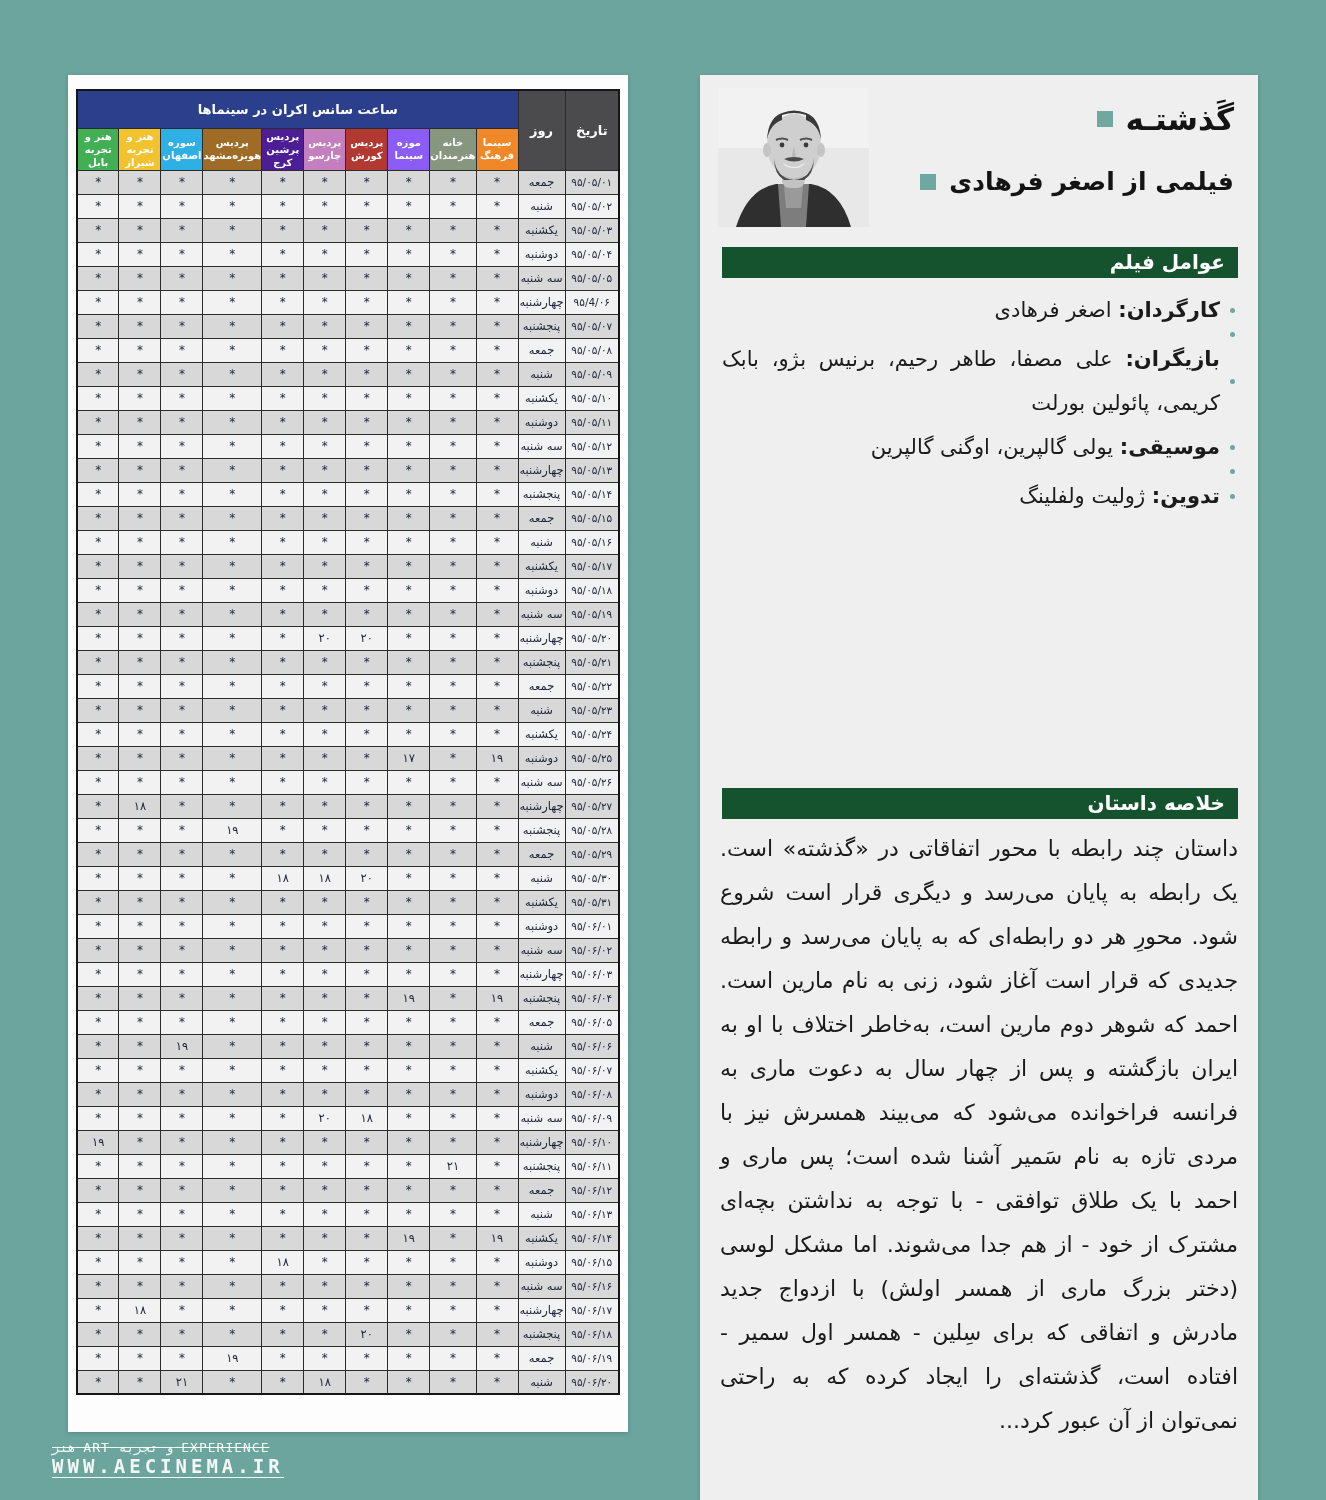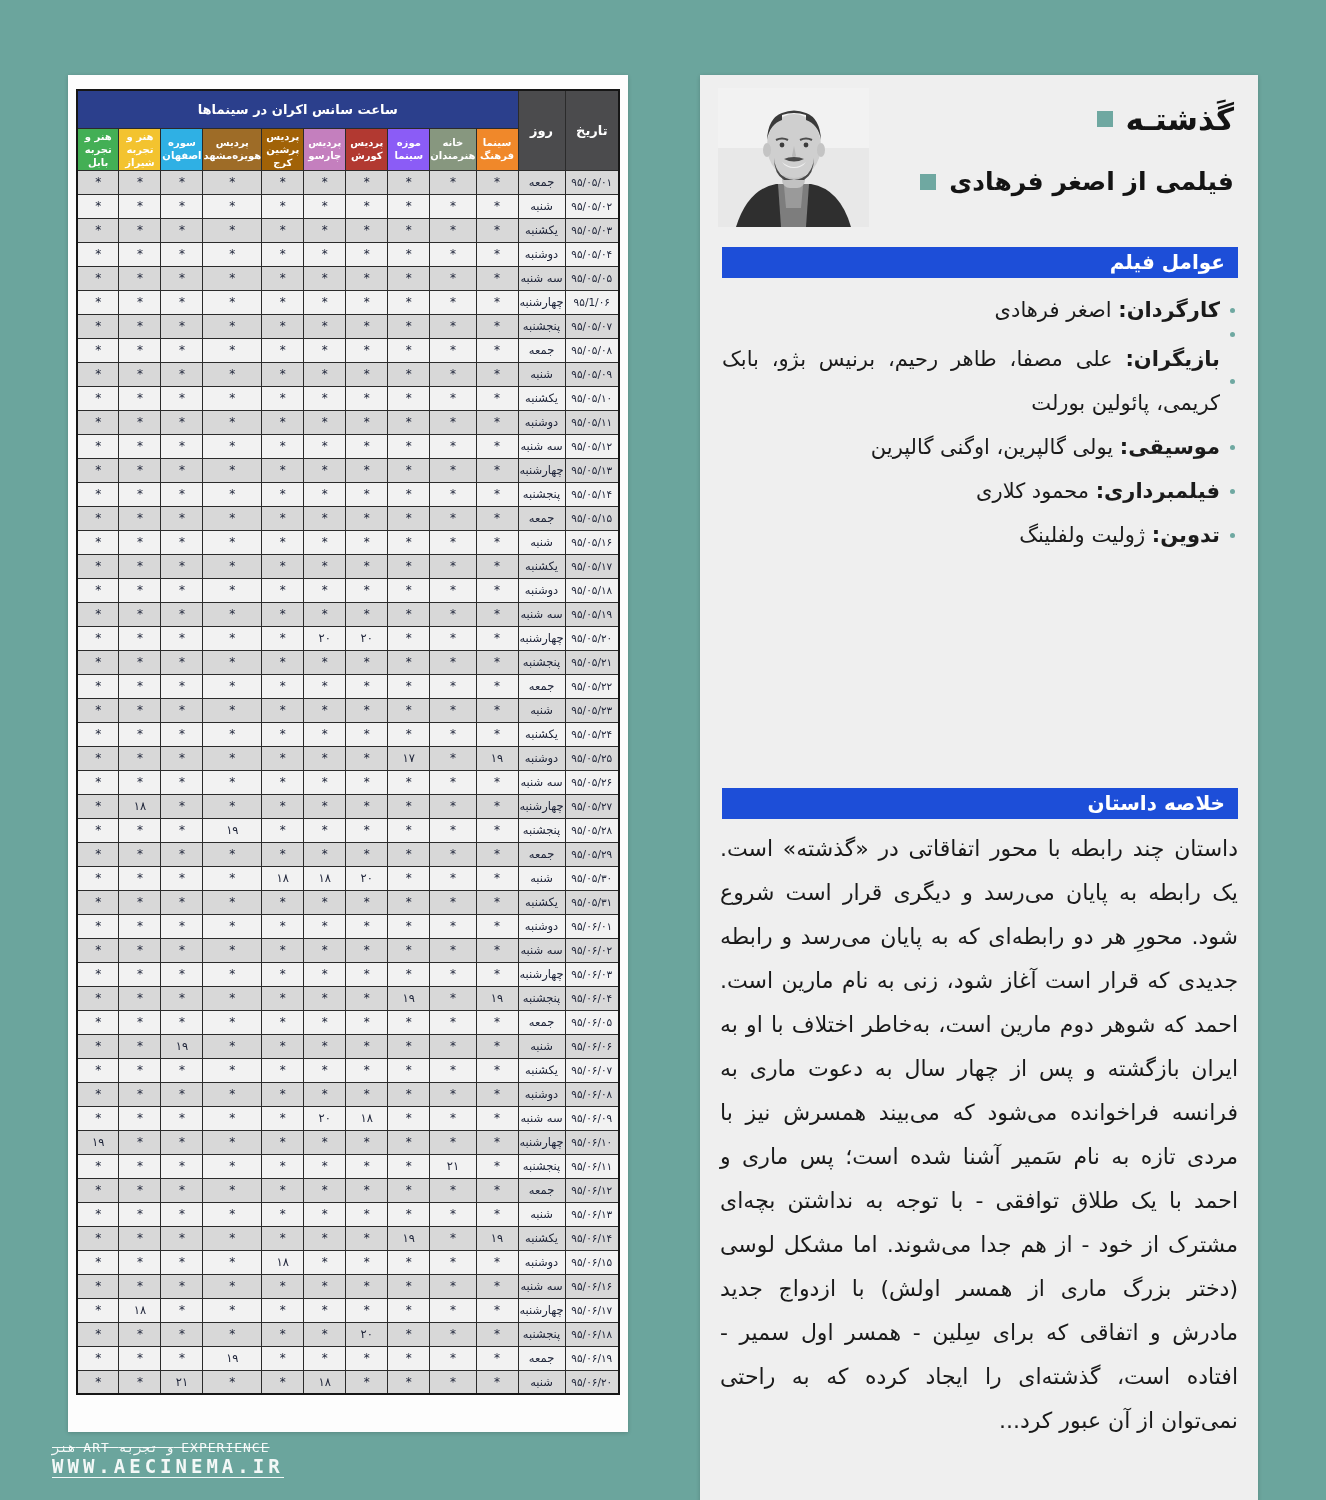"پردیس پرشین کرج" th.cinema-th { background: #a16207 -> #4c1d95 }
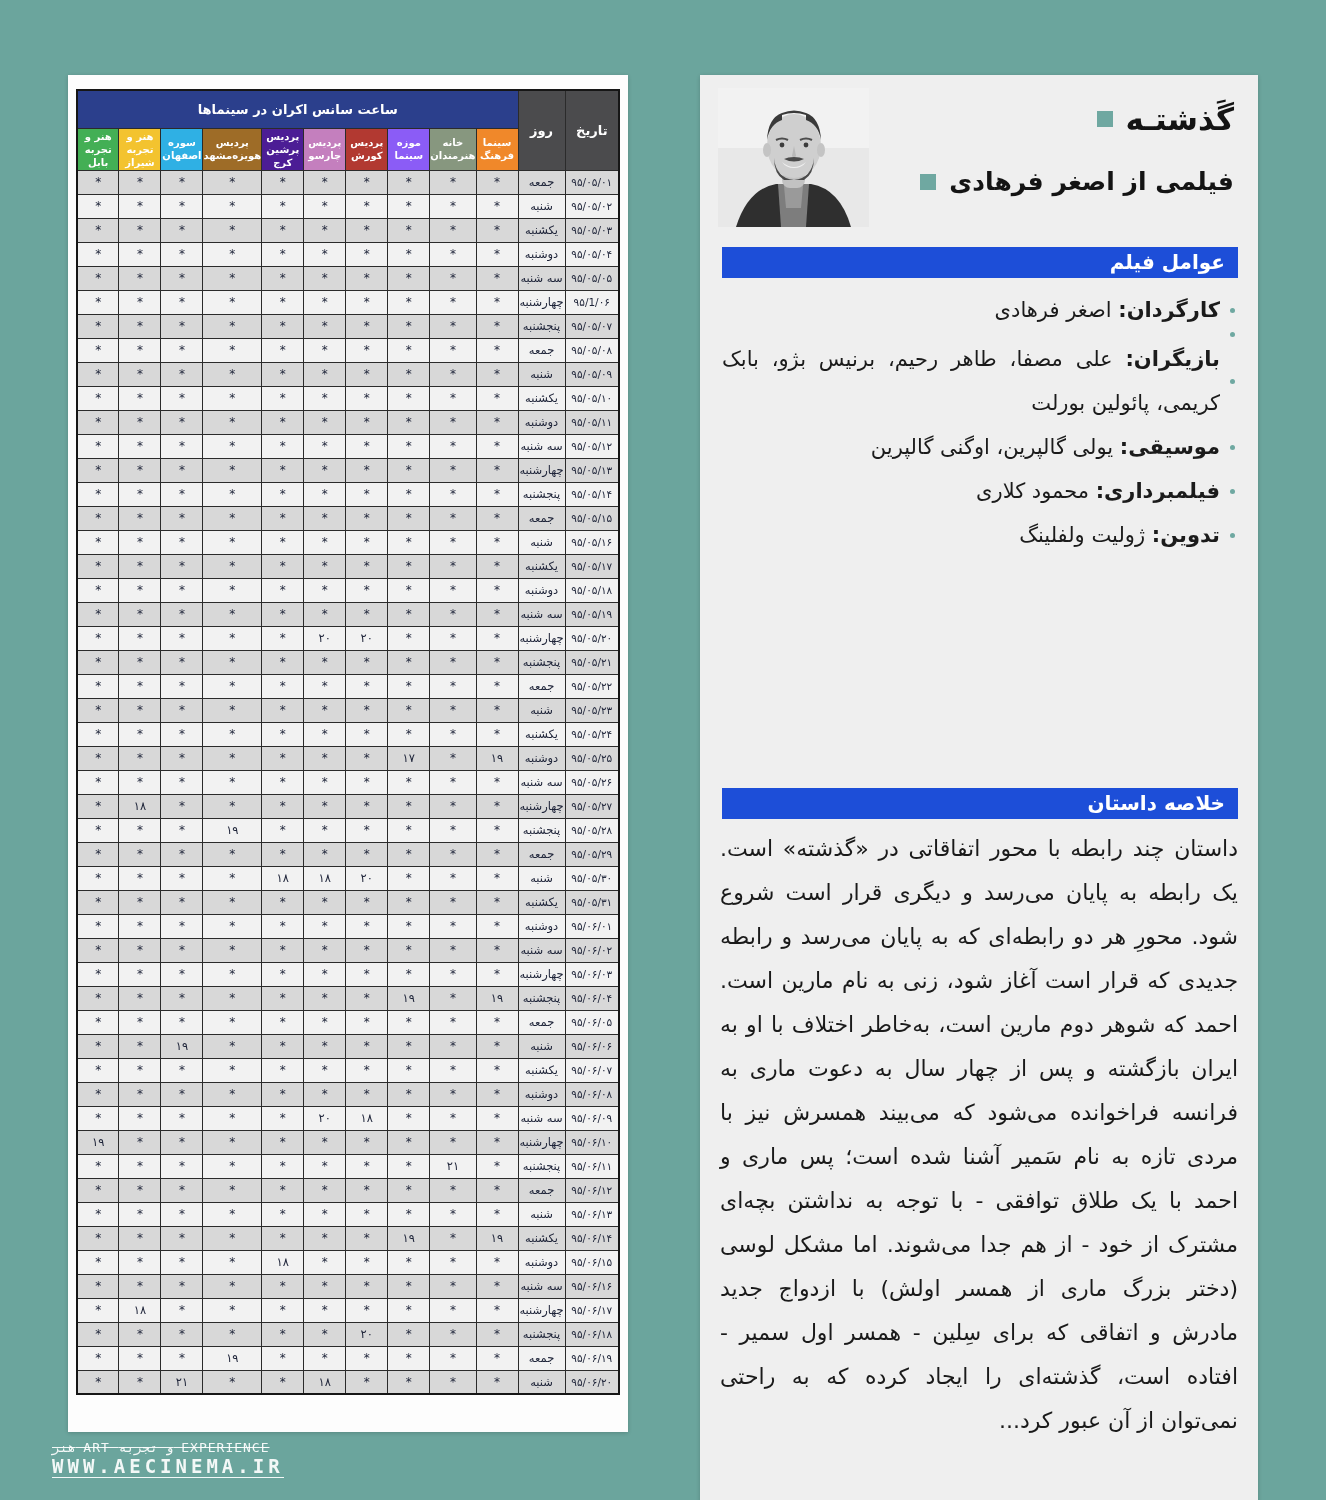"عوامل فیلم" .section-bar { background: #1d4ed8 -> #14532d }
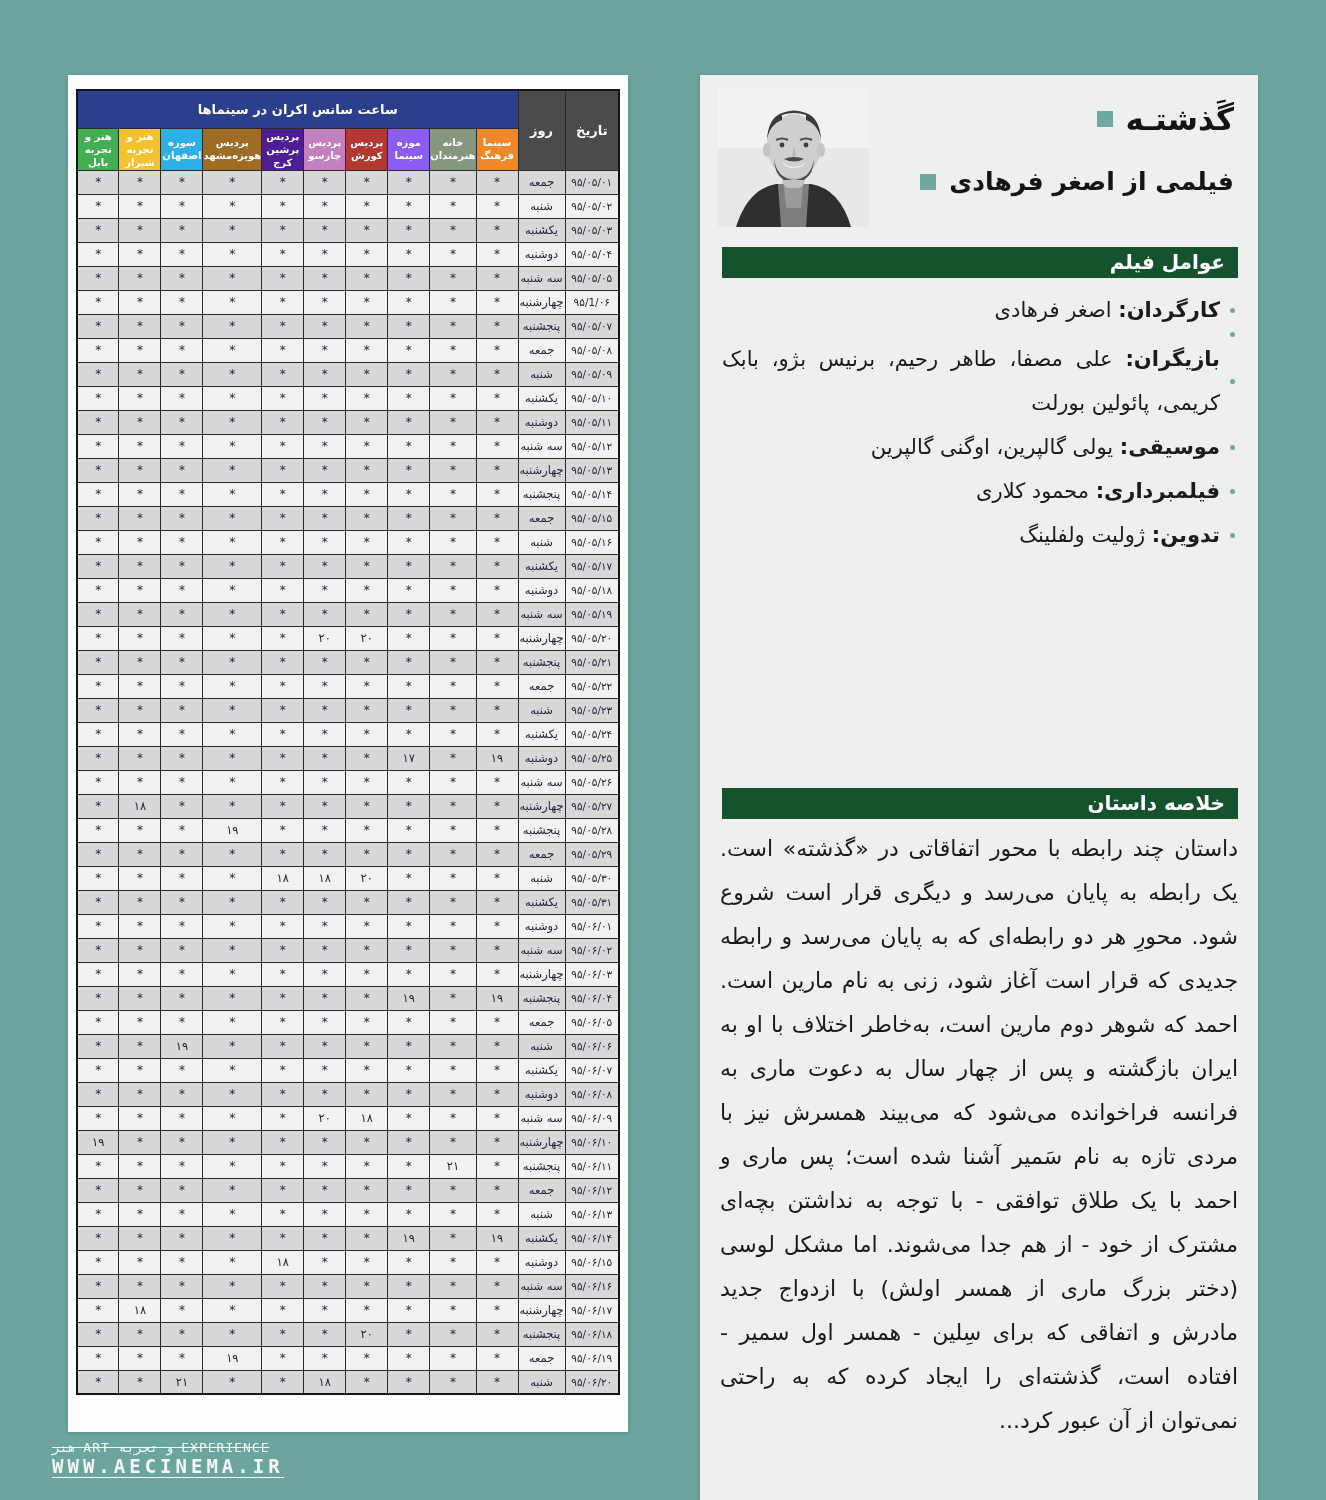"۹۵/1/۰۶" td.date-cell { text: ۹۵/1/۰۶ -> ۹۵/4/۰۶ }
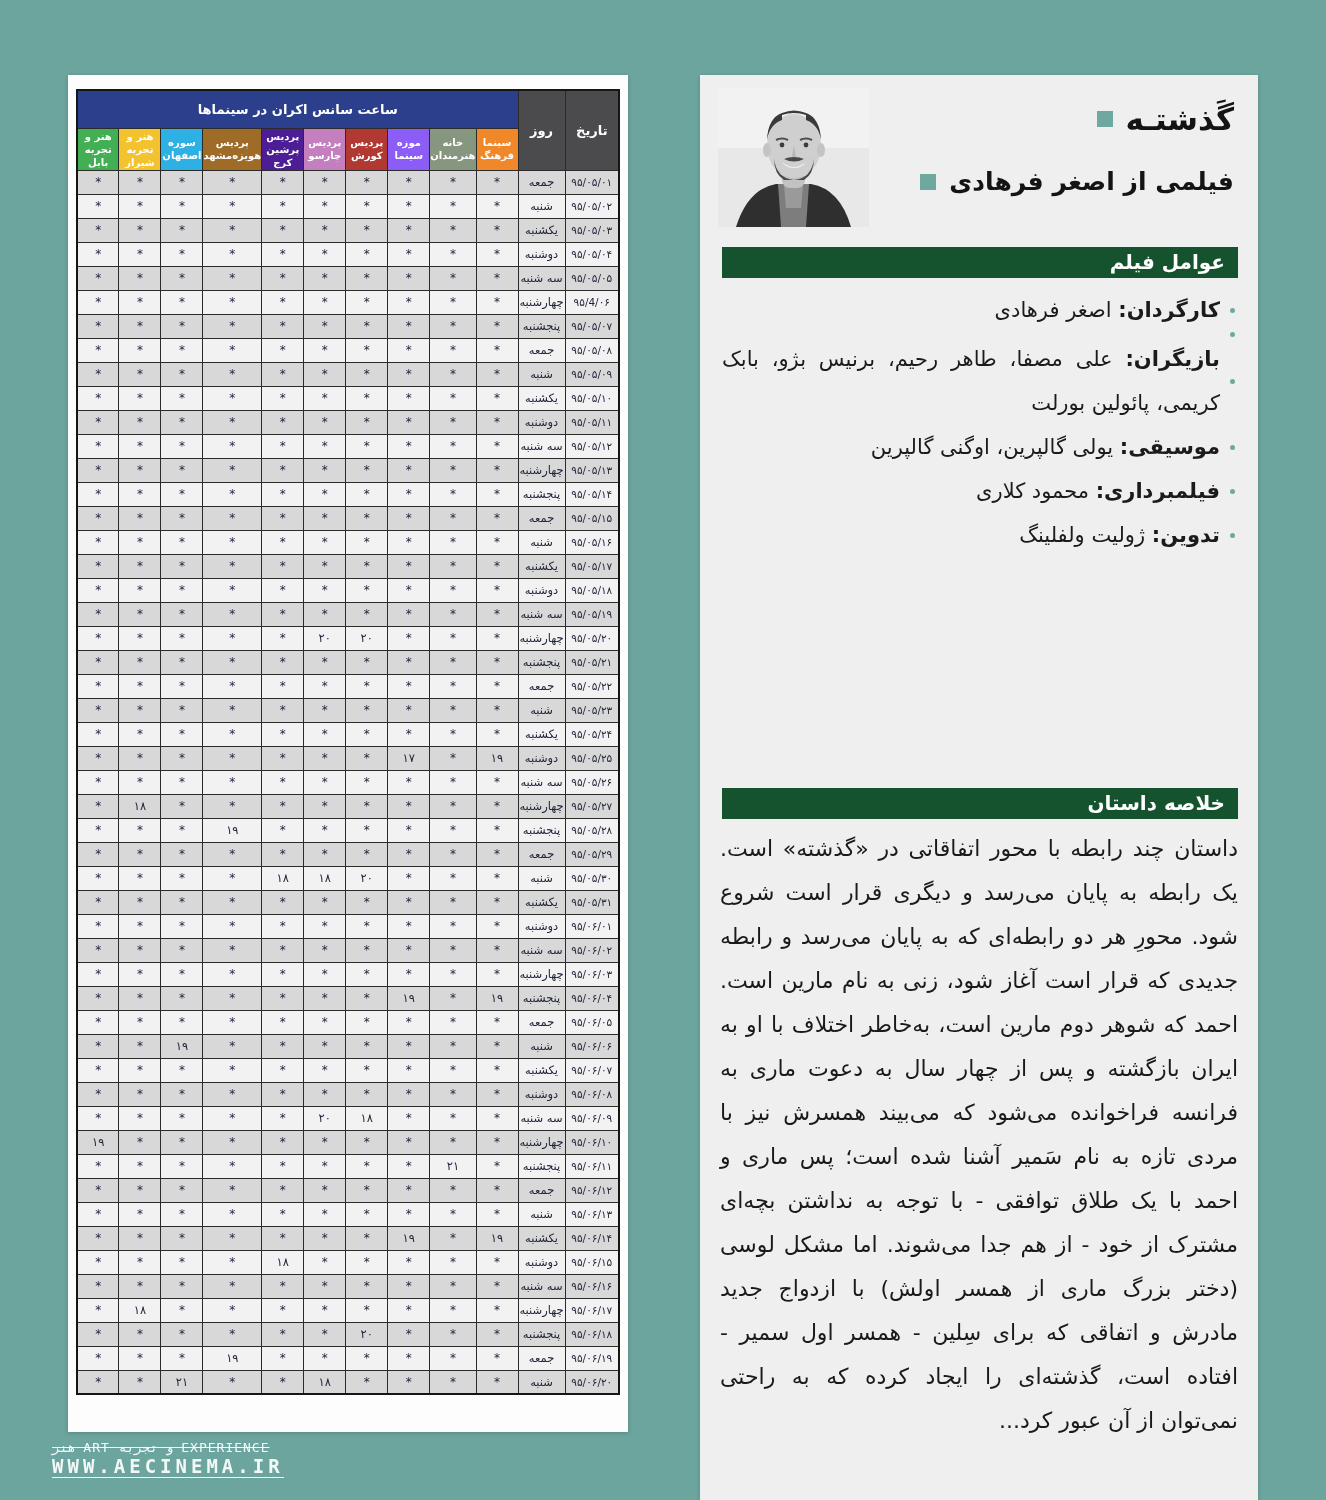"فیلمبرداری: محمود کلاری" span { html: <span><b>فیلمبرداری:</b> محمود کلاری</span> -> none }
